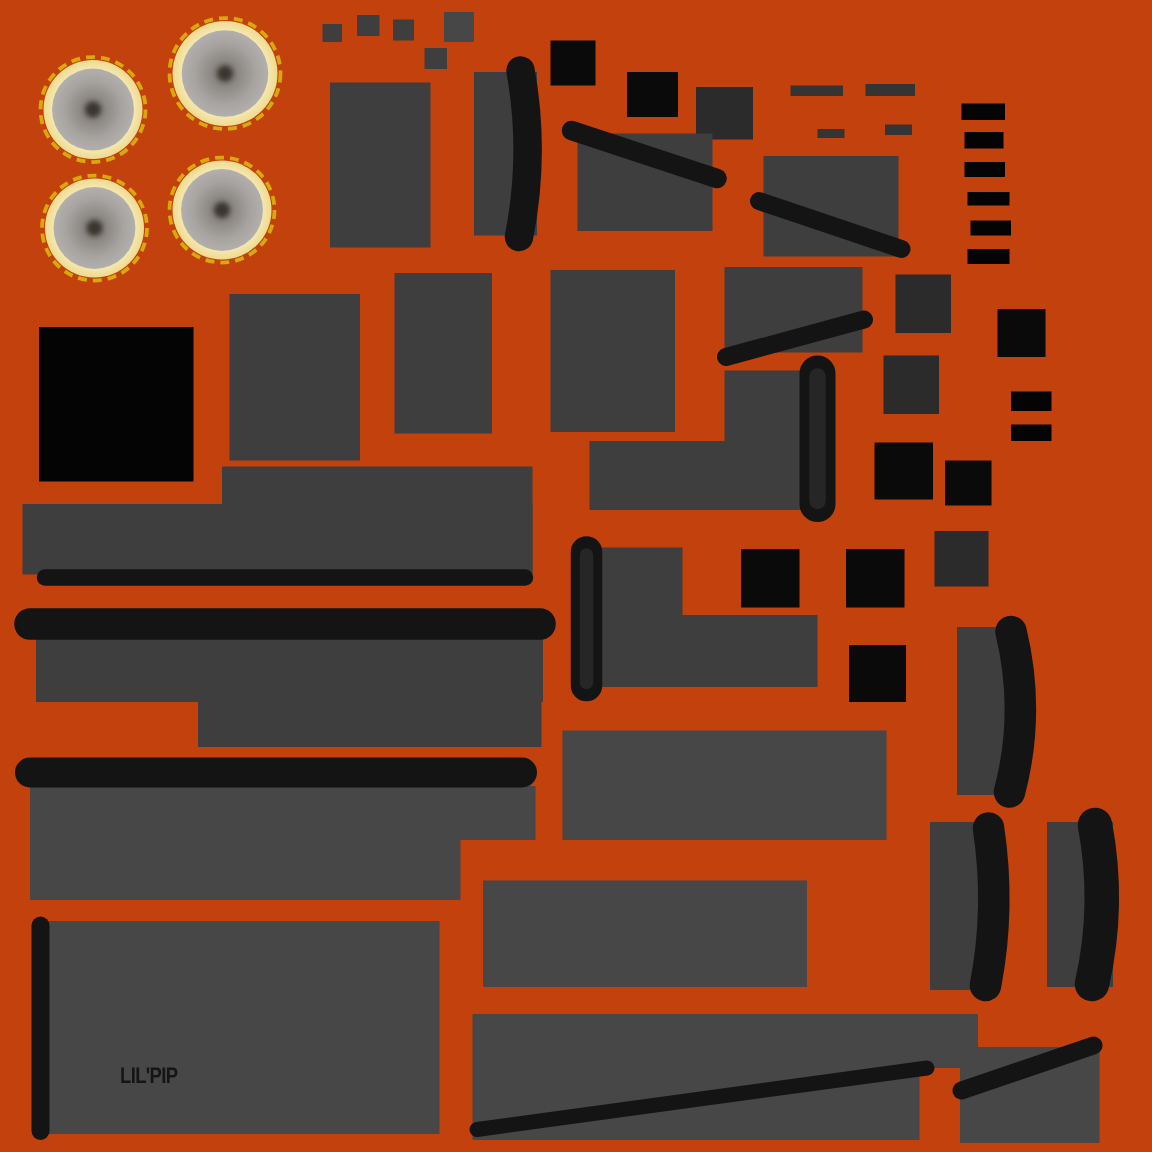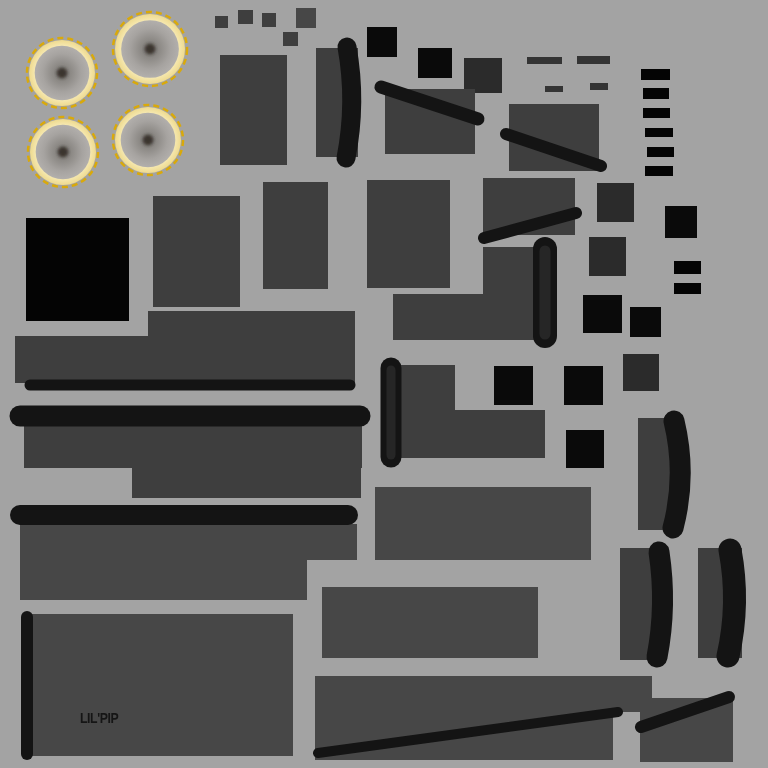"LIL'PIP" .canvas { background: #a3a3a3 -> #c2410c }
